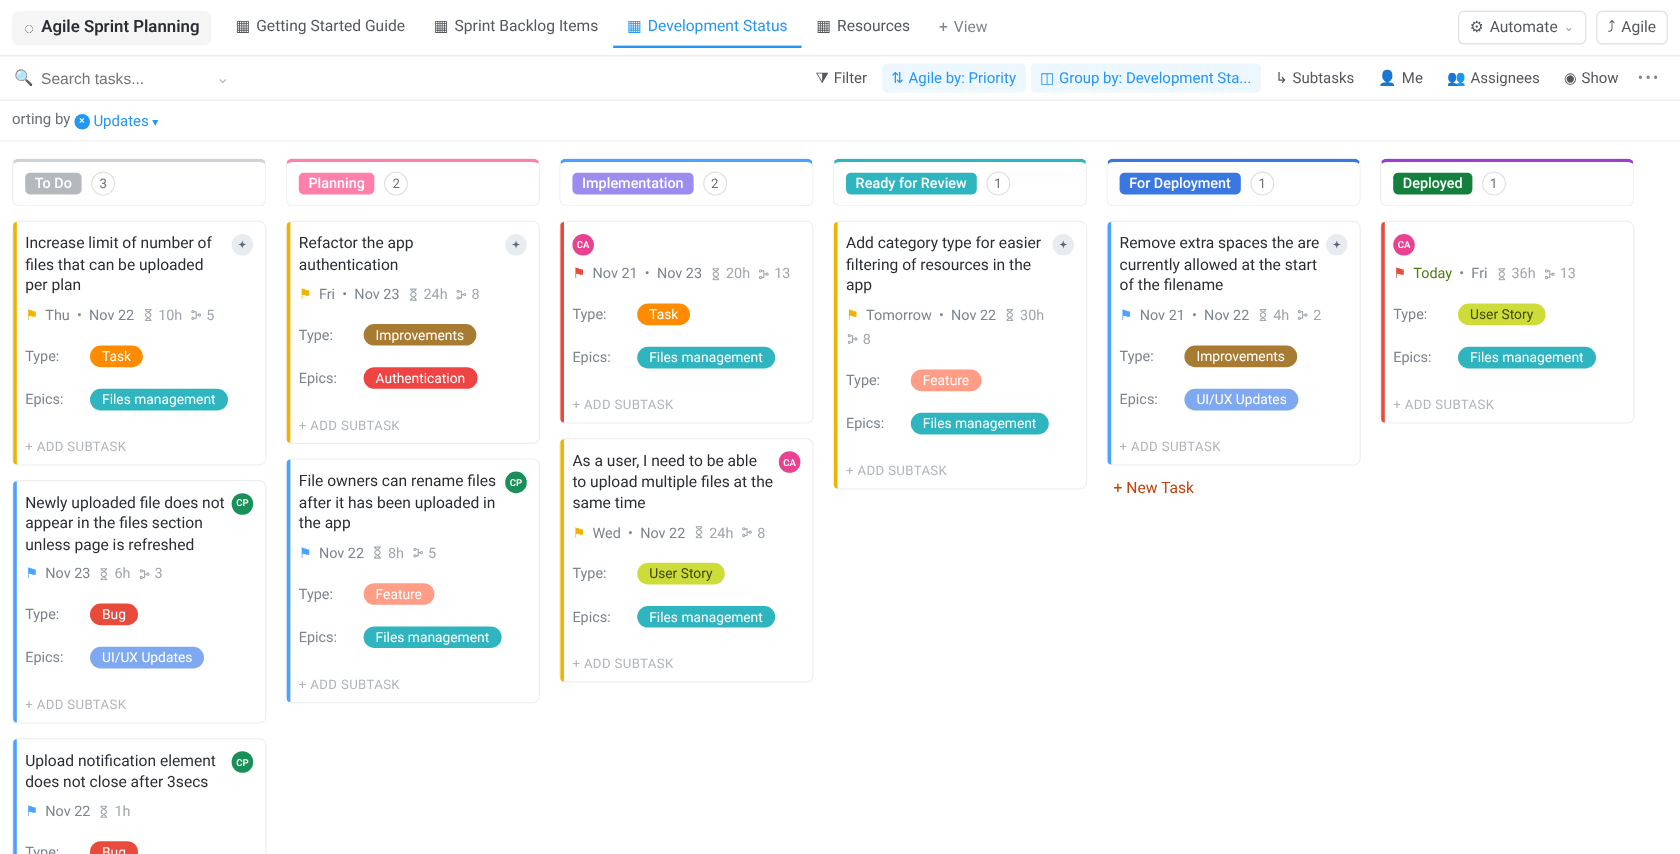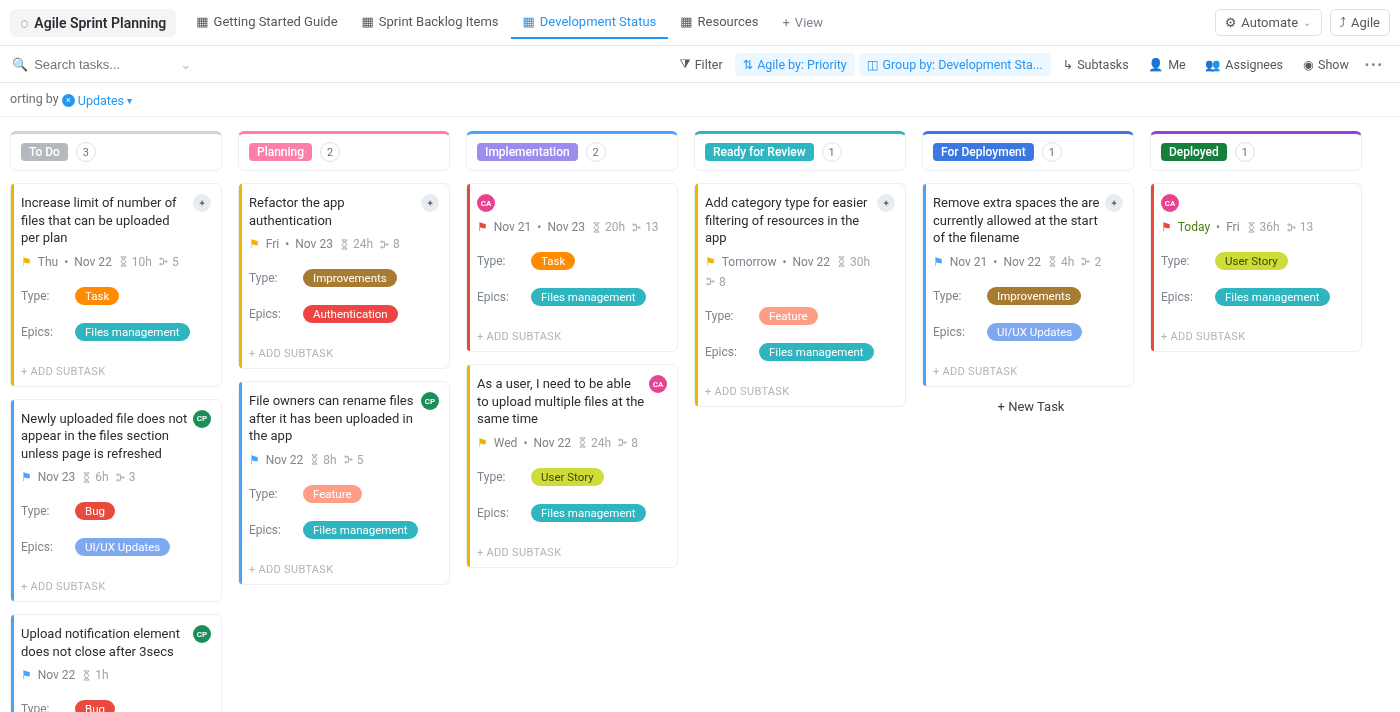"+ New Task" .newtask { color: #404040 -> #c2410c; text-align: center -> none }
